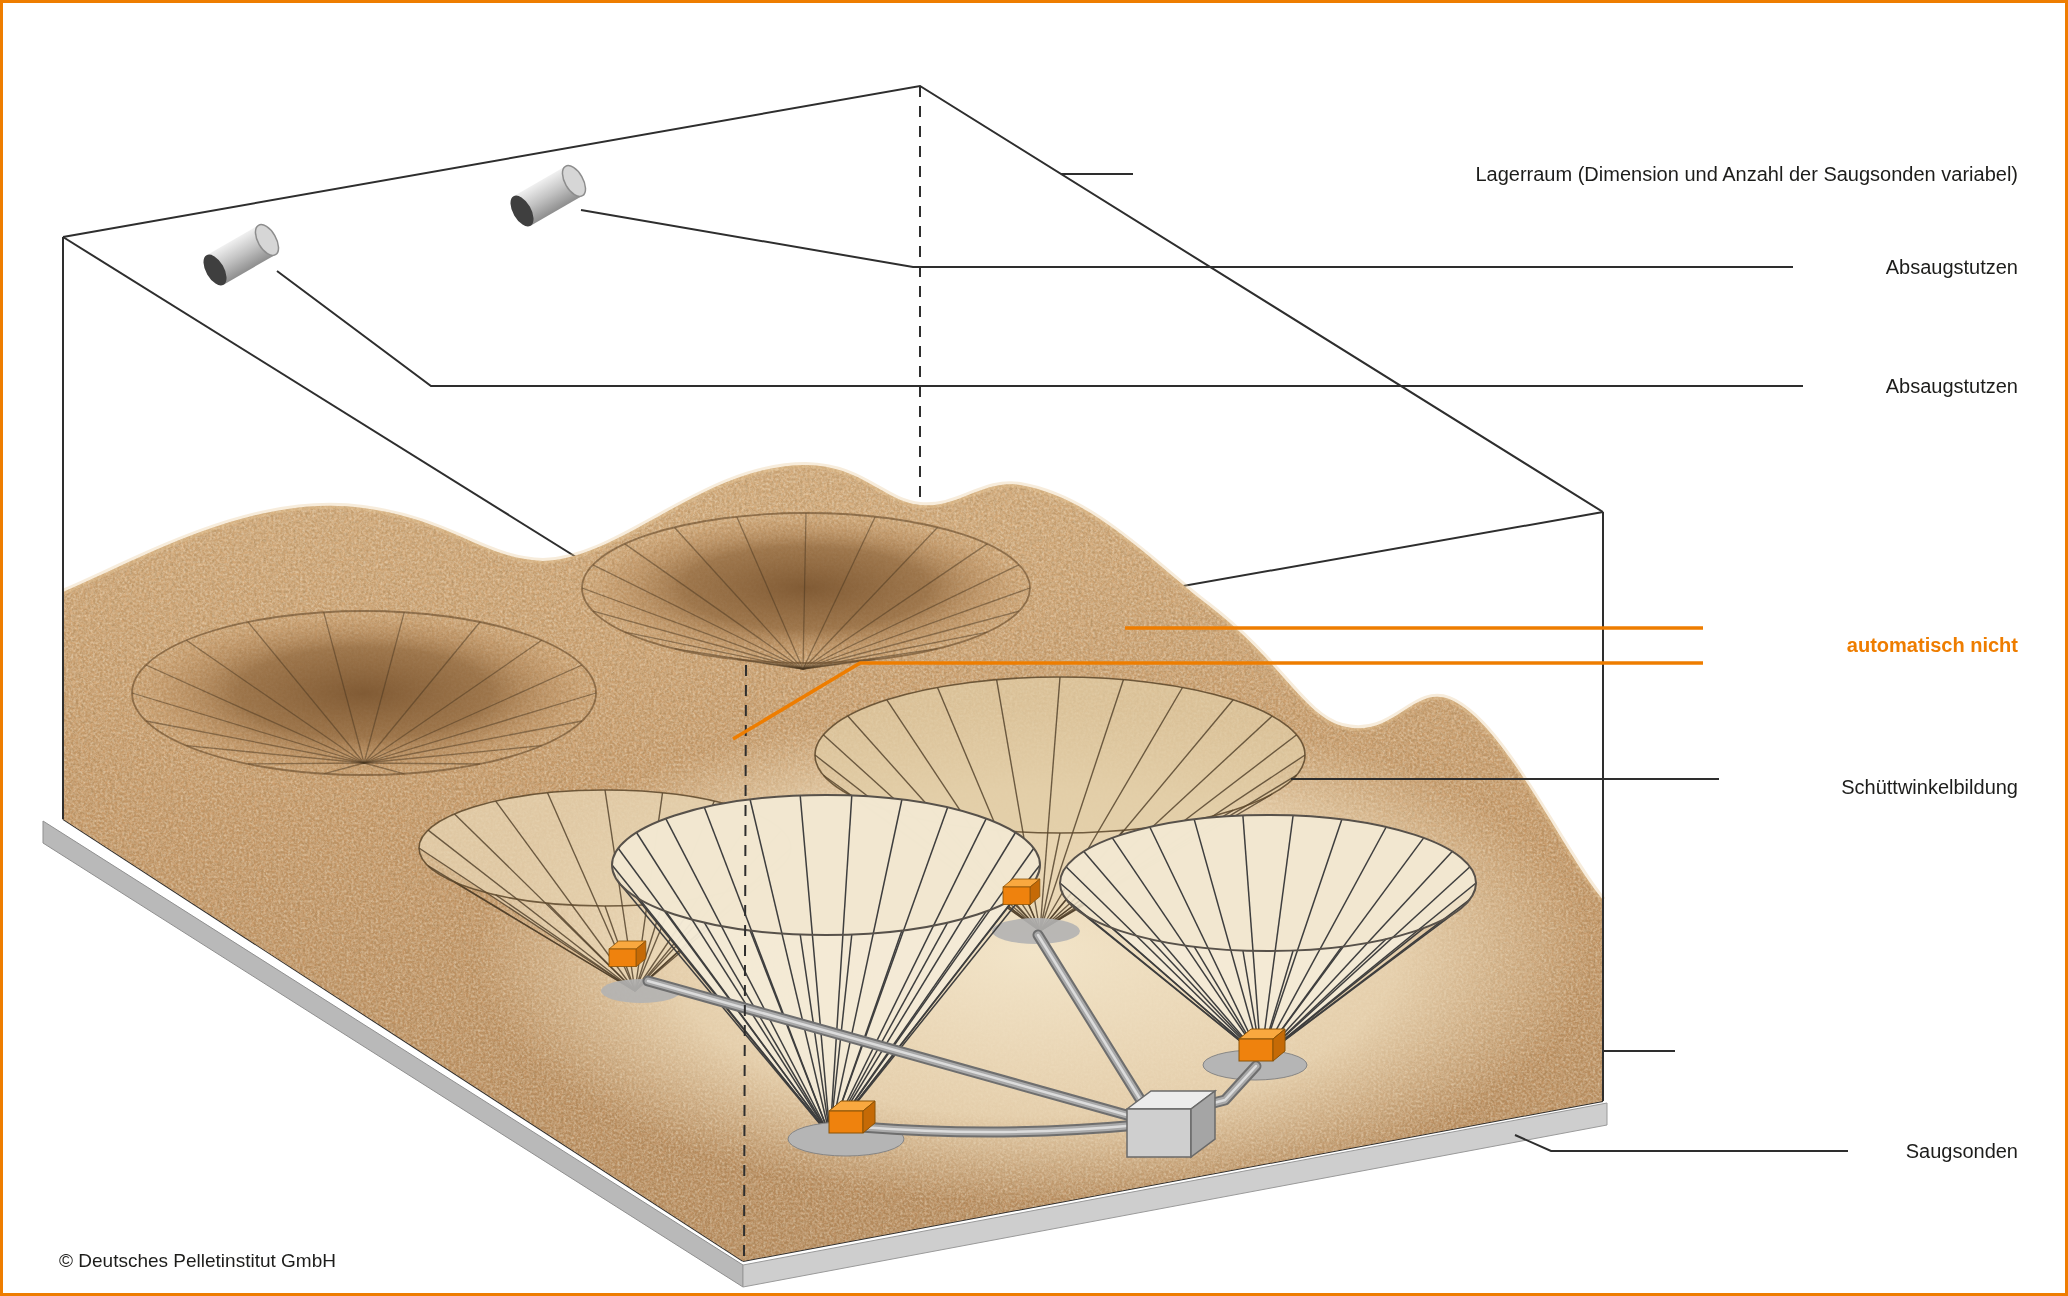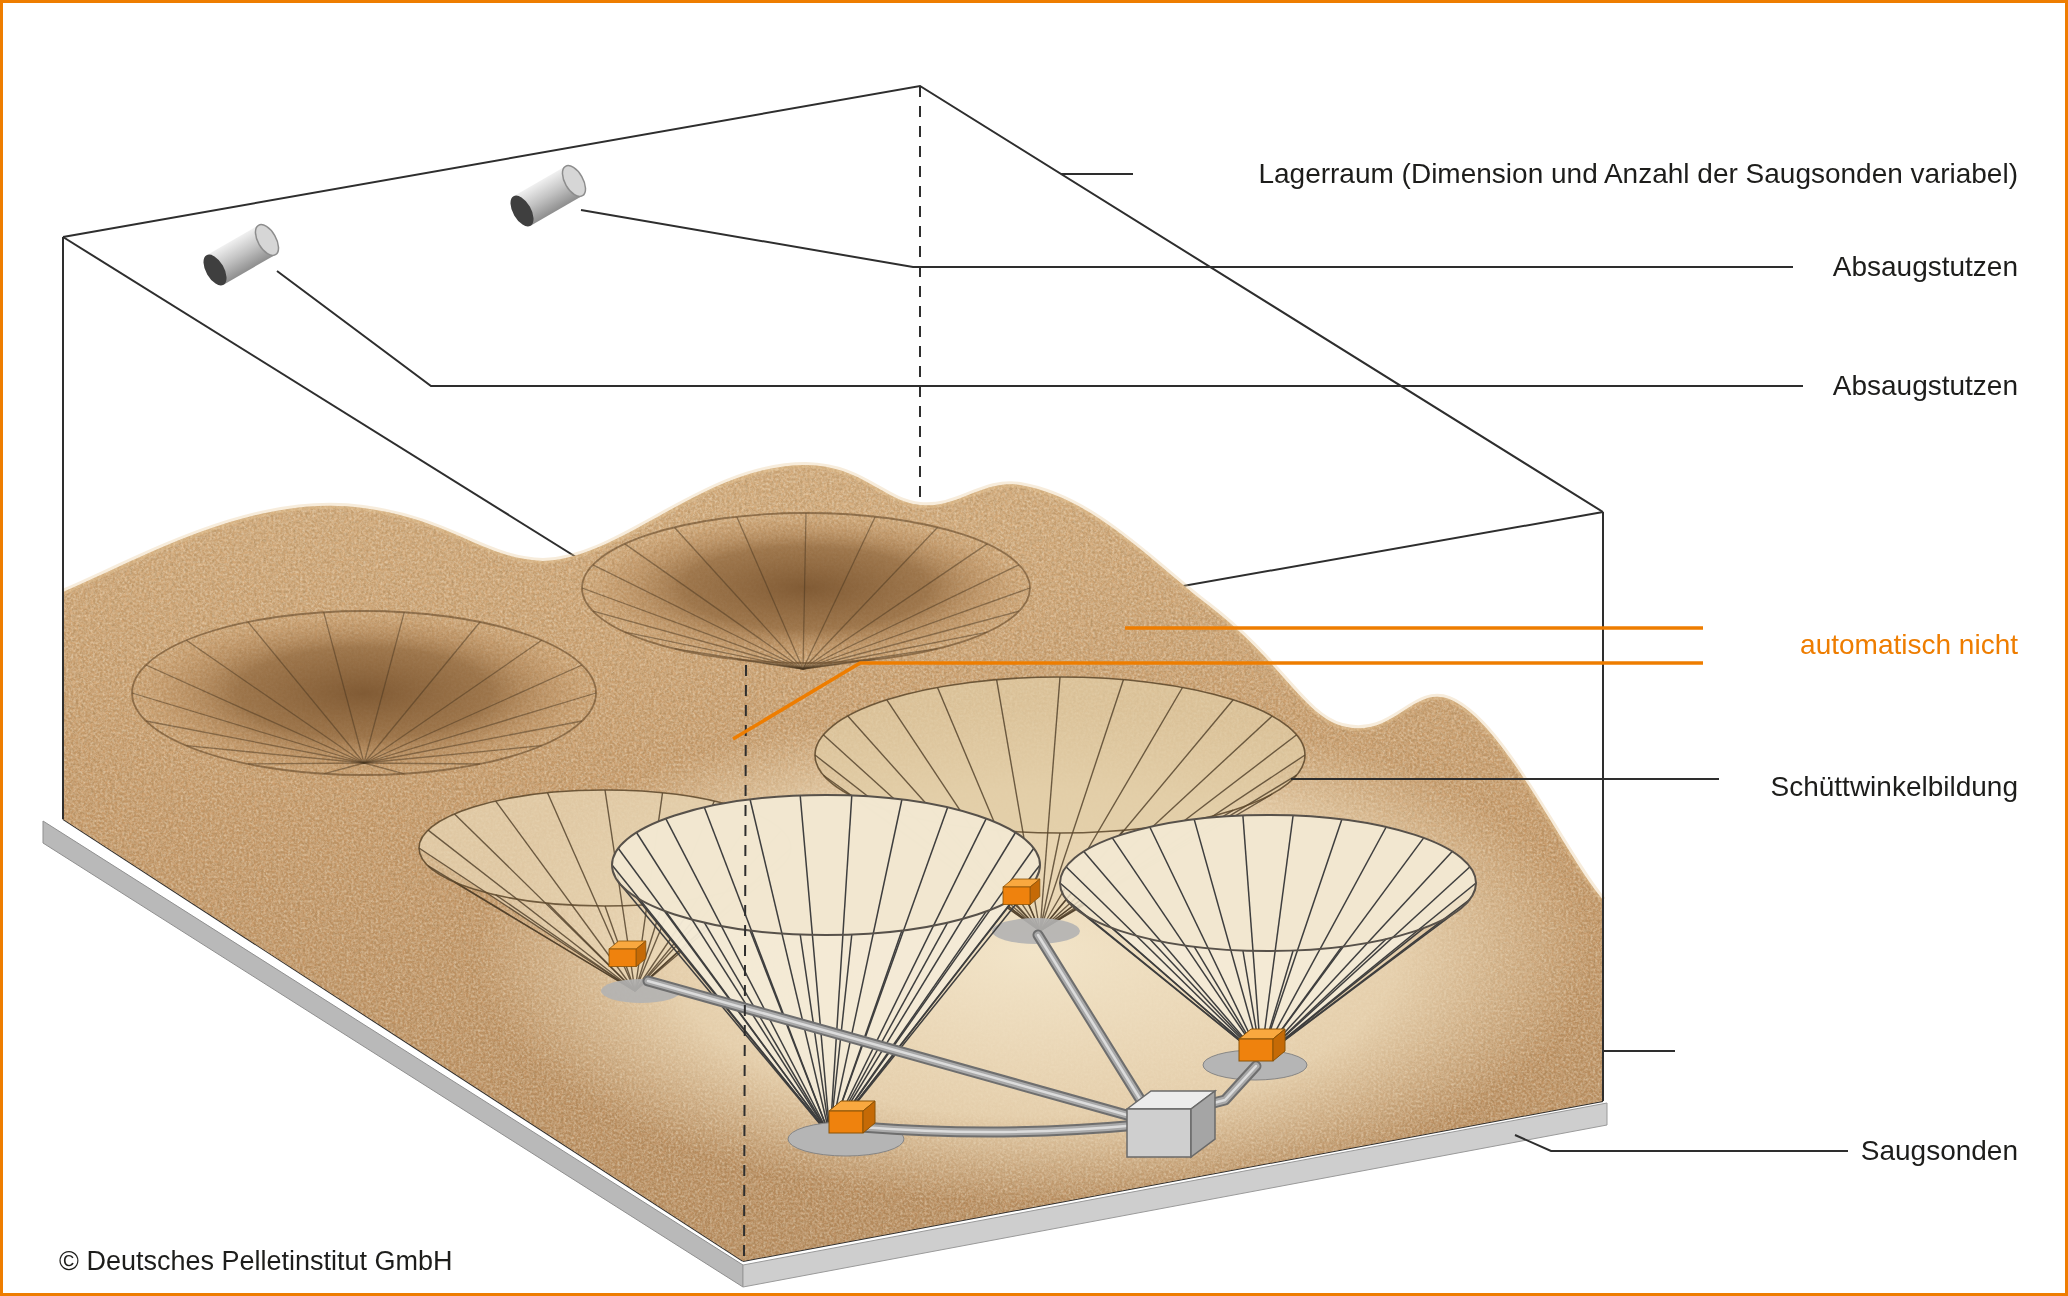"Lagerraum (Dimension und Anzahl der" .label { font-size: 28px -> 20px }
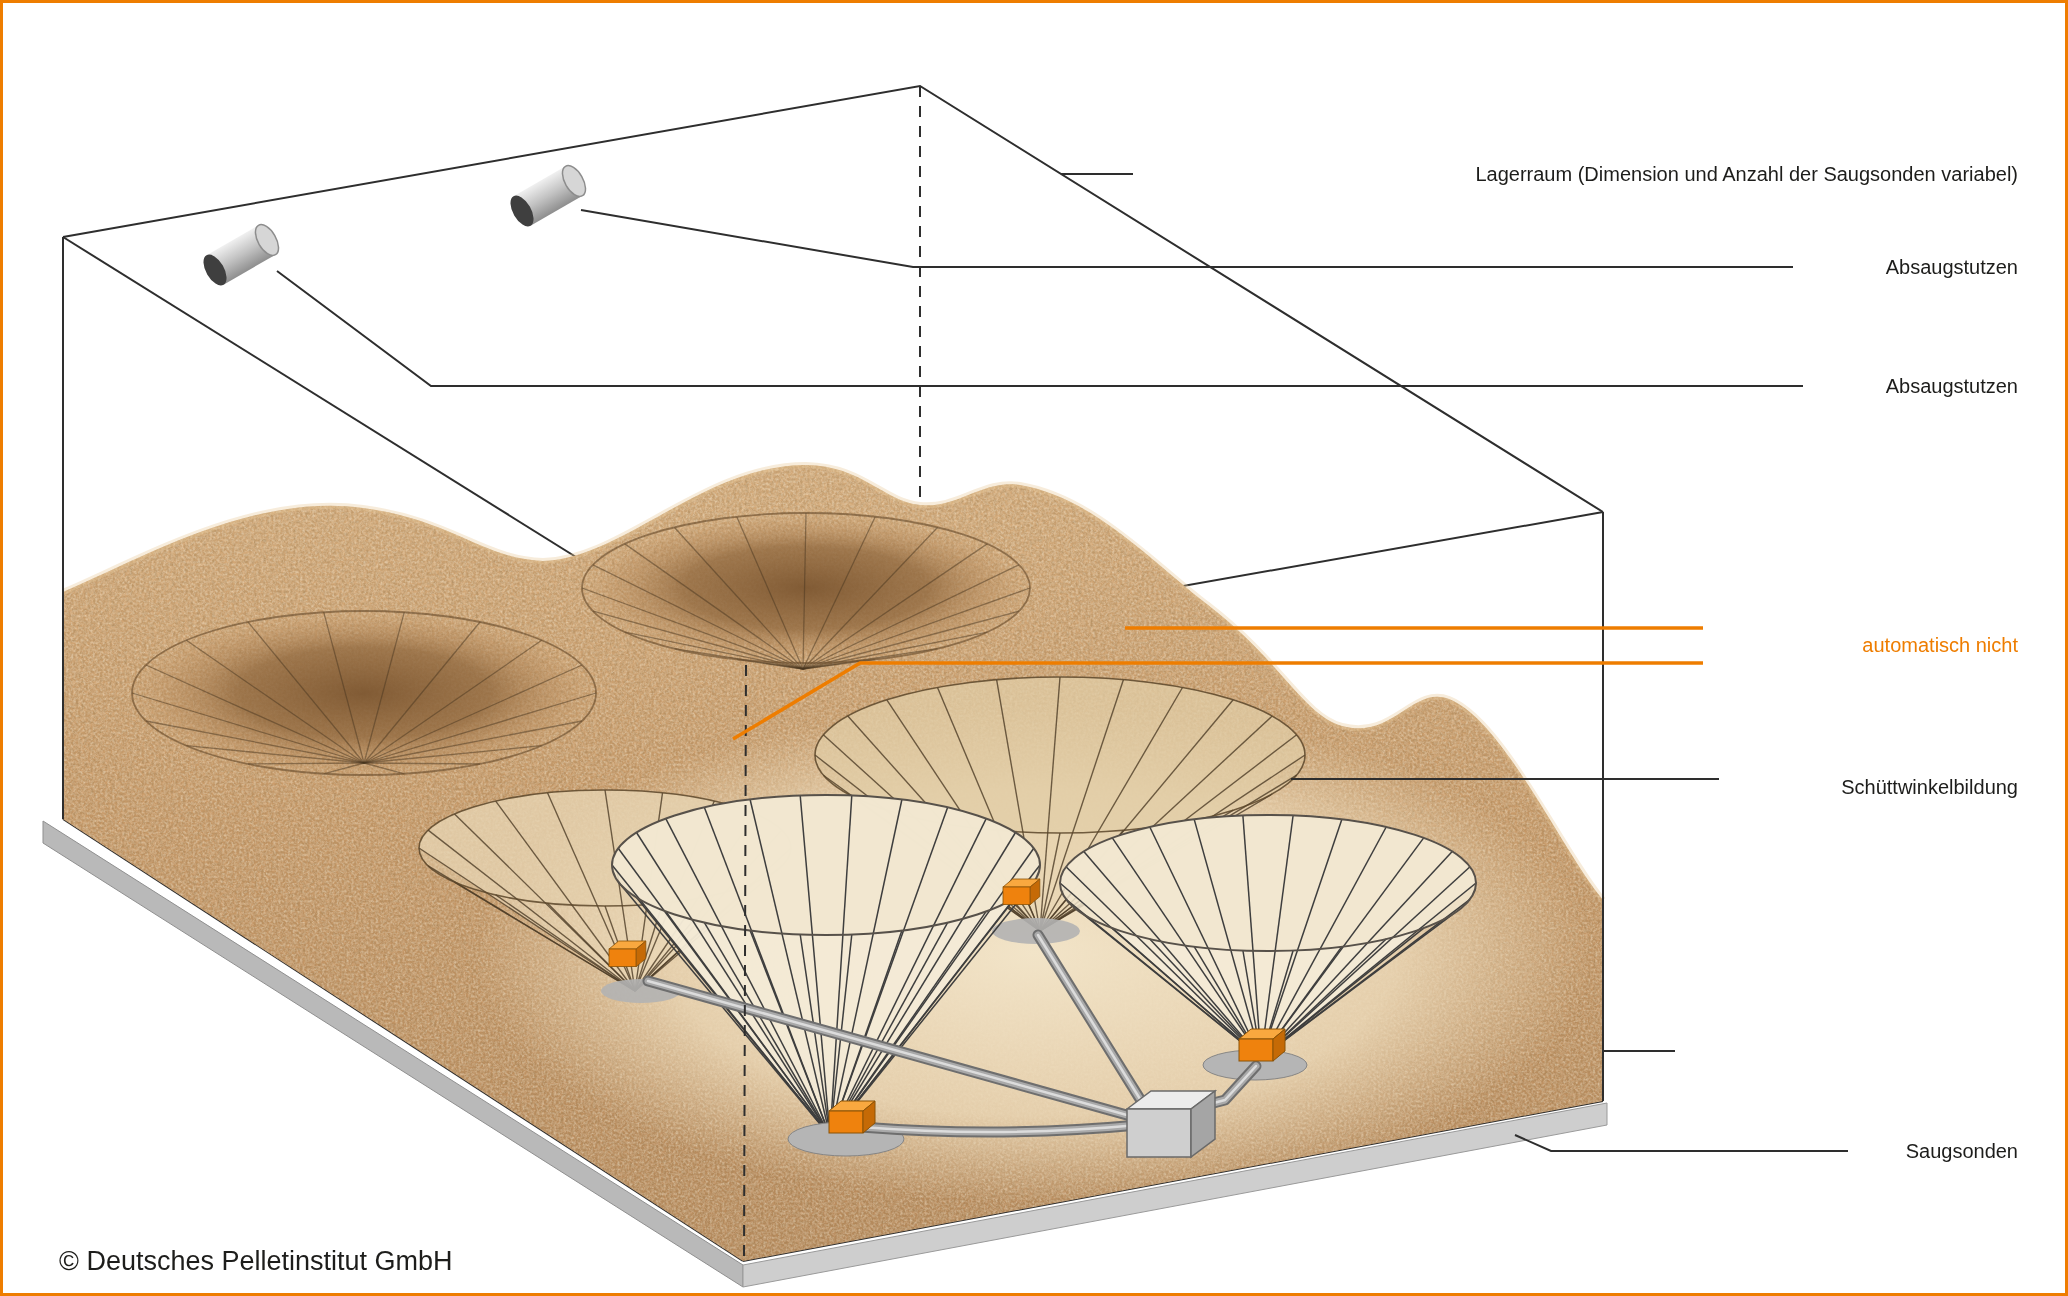"automatisch nicht" .label.orange { font-weight: normal -> bold }
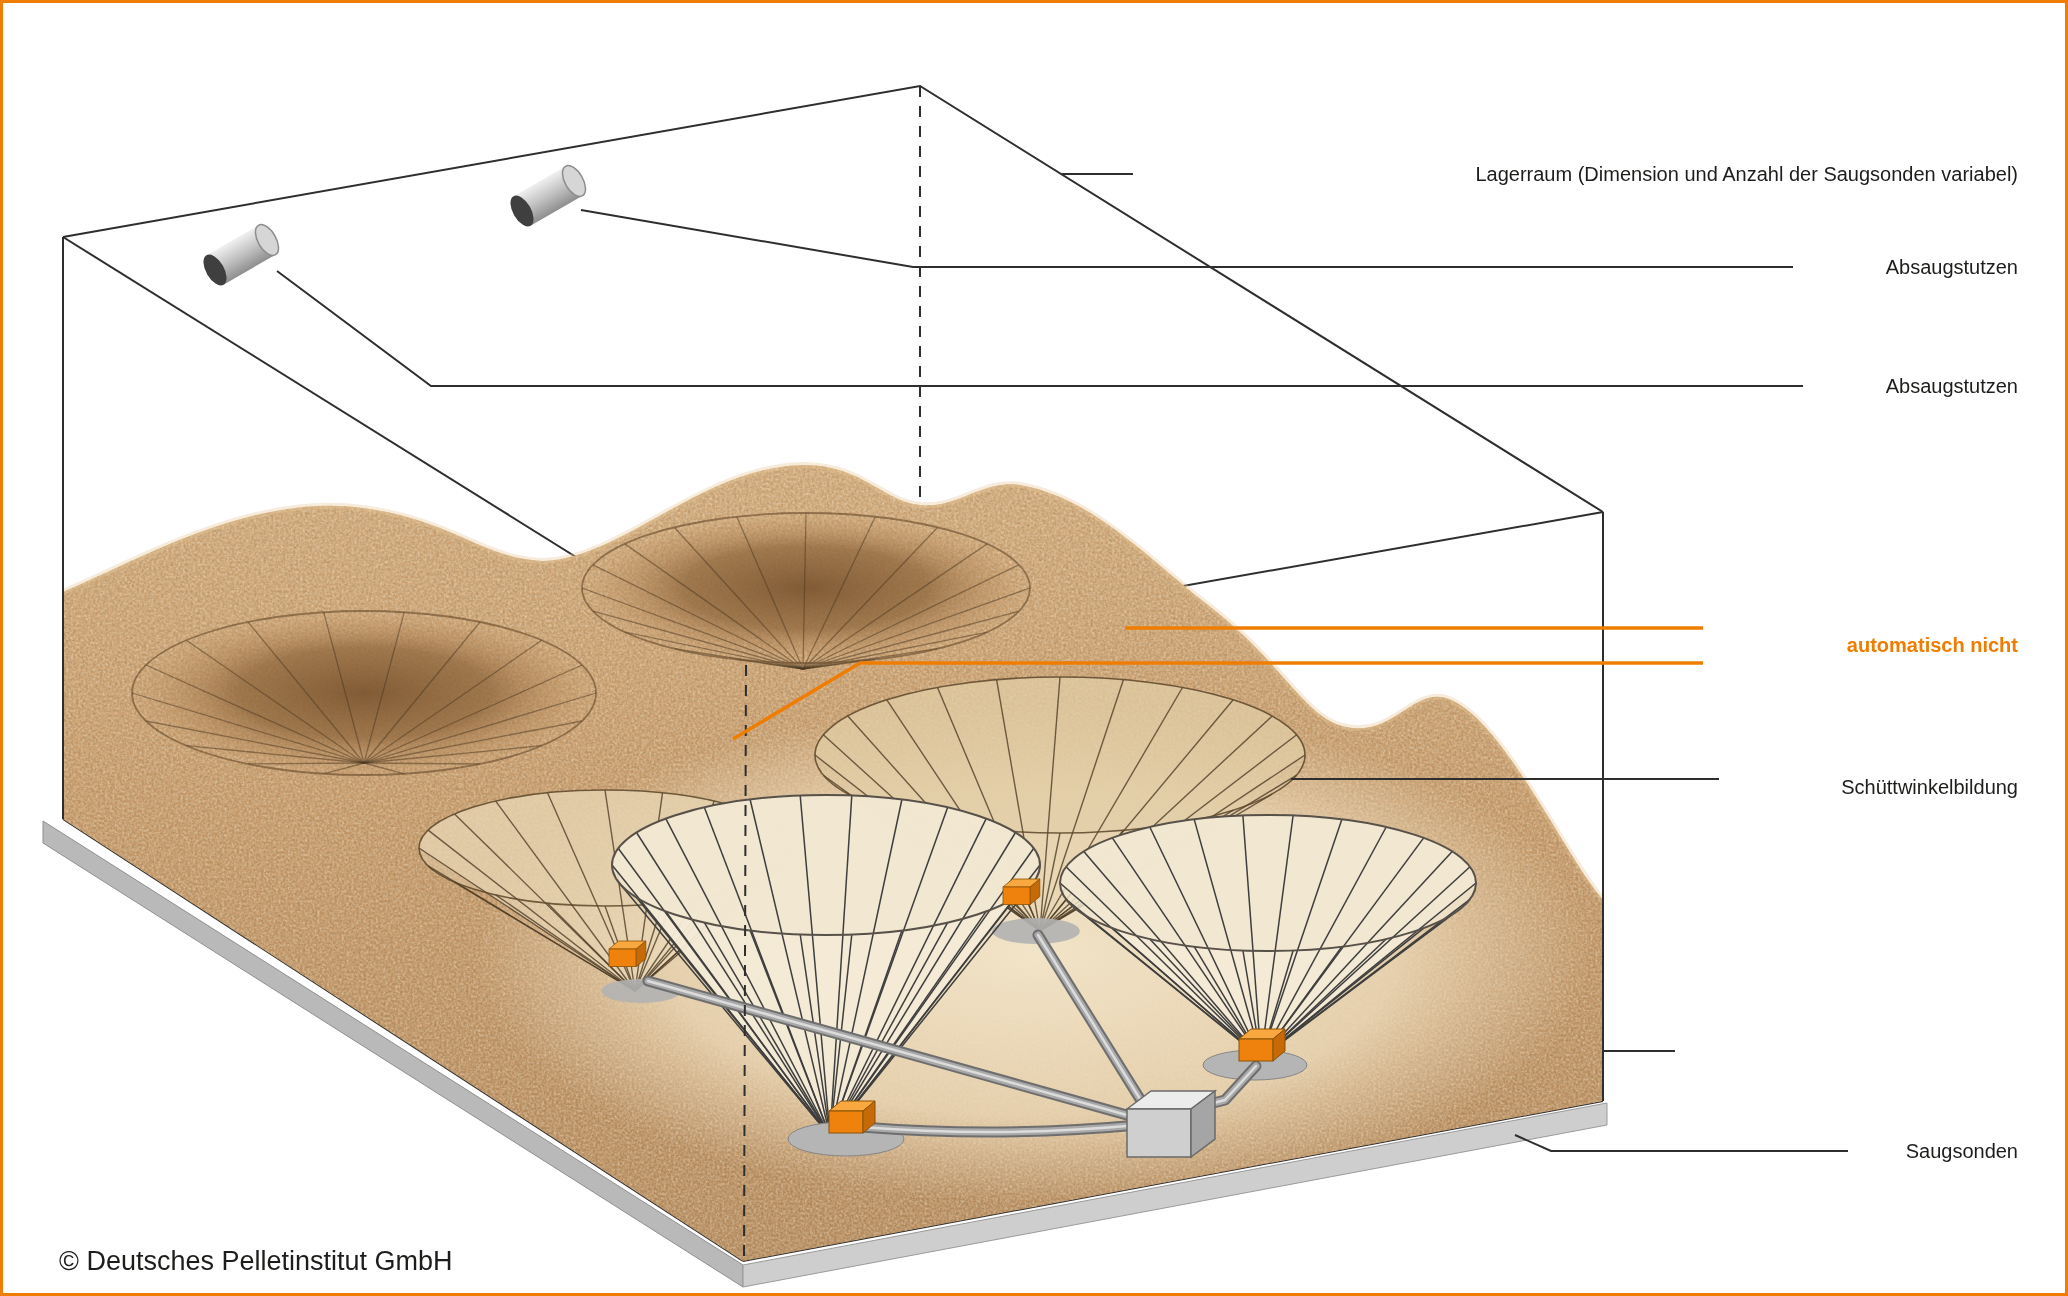"© Deutsches Pelletinstitut GmbH" .copyright { font-size: 27px -> 19px }
